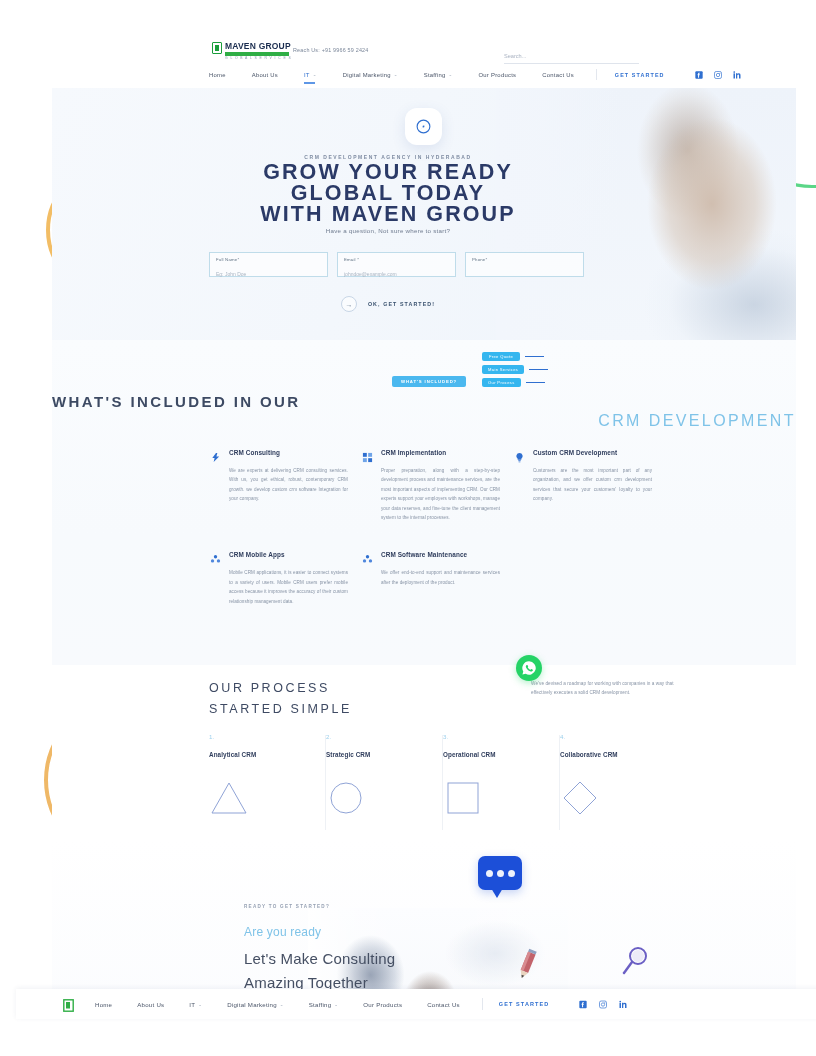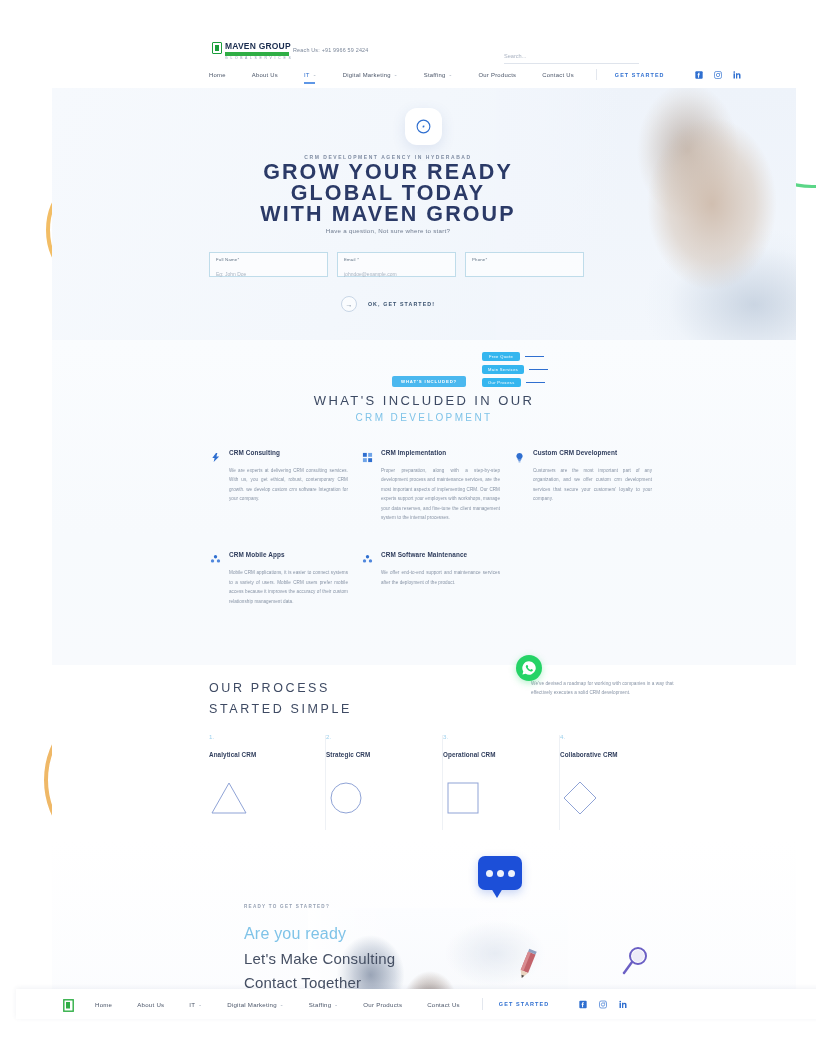"WHAT'S INCLUDED IN OUR" .sec-title { font-size: 13px -> 15px; font-weight: 400 -> 700; text-align: center -> left }
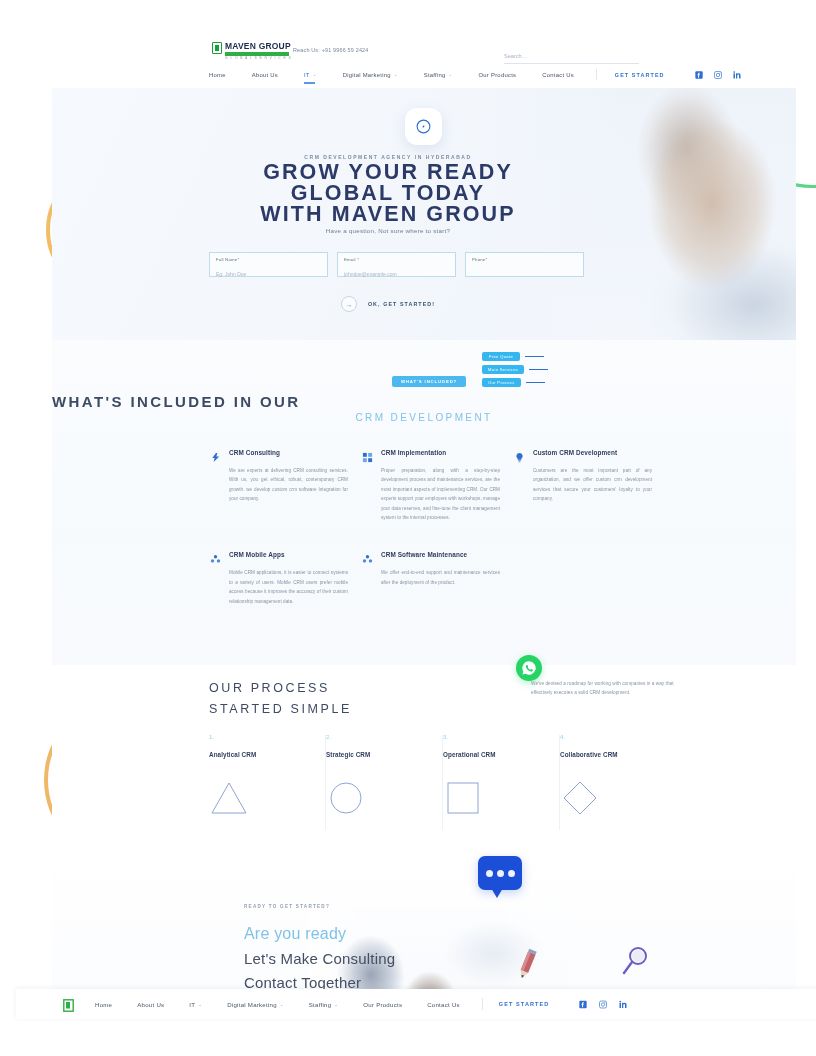"CRM DEVELOPMENT" .sec-title-2 { font-size: 10px -> 16px; text-align: center -> right }
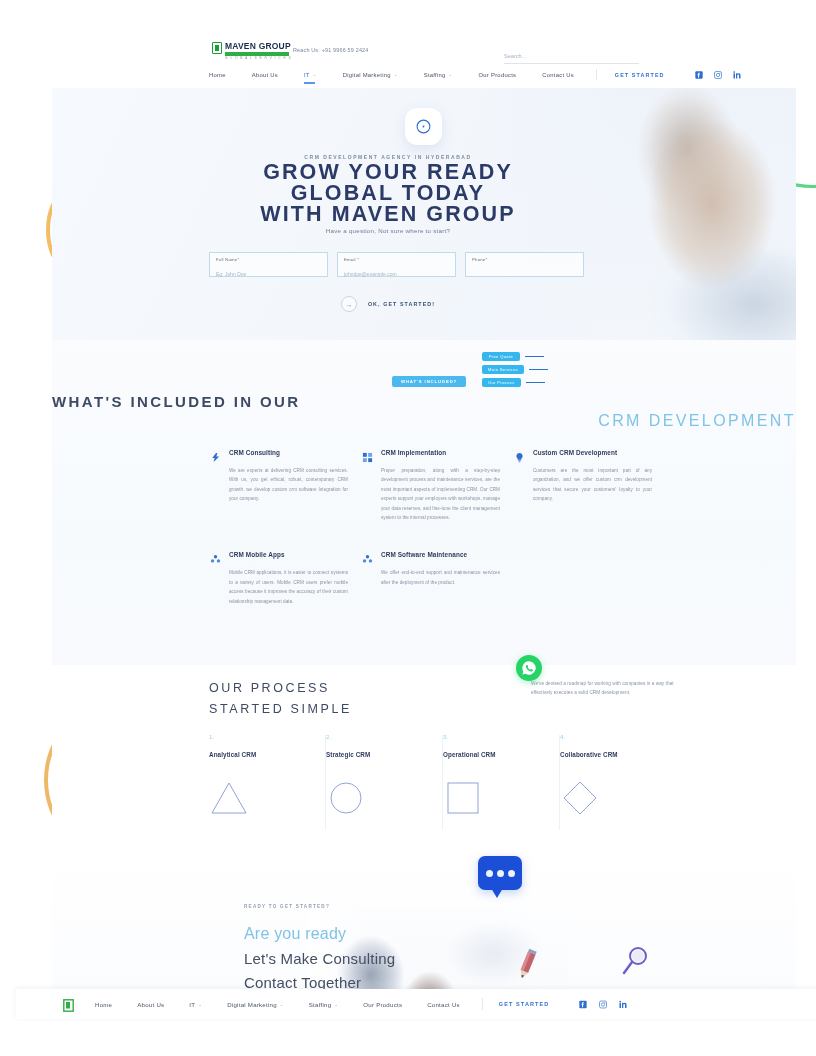"Are you ready" .cta-l1 { font-size: 16px -> 12px }
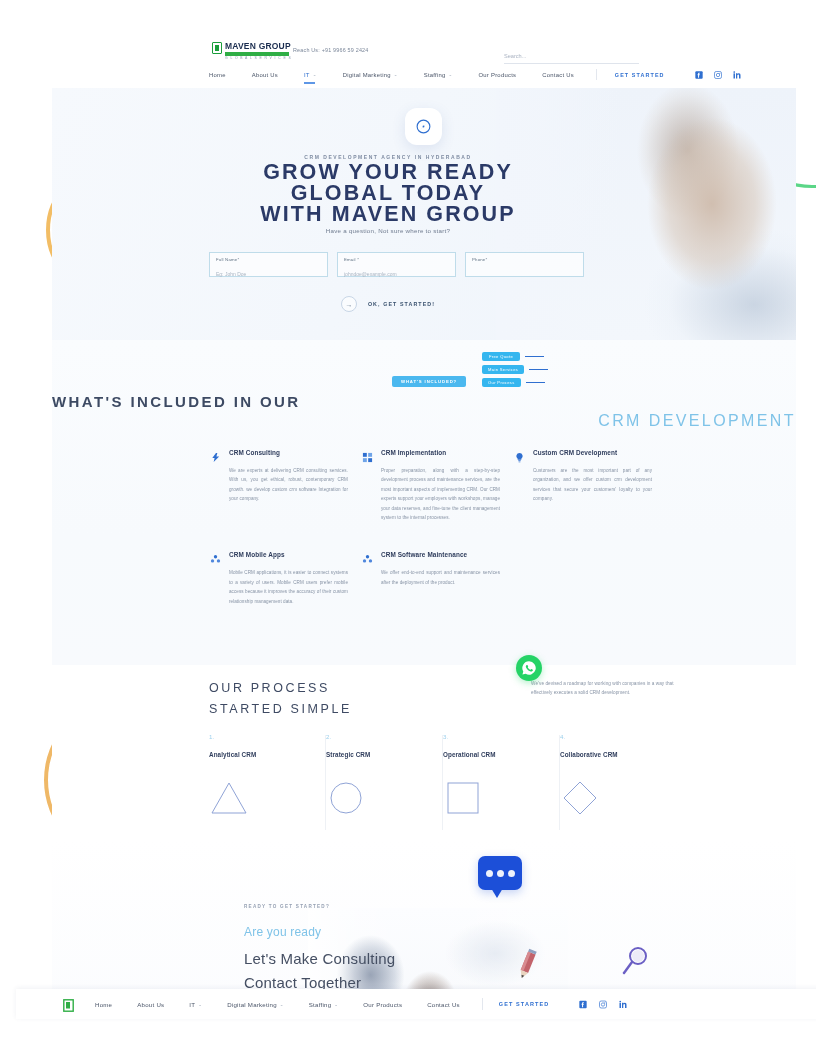"Contact Together" div.cta-l3 { text: Contact -> Amazing }
